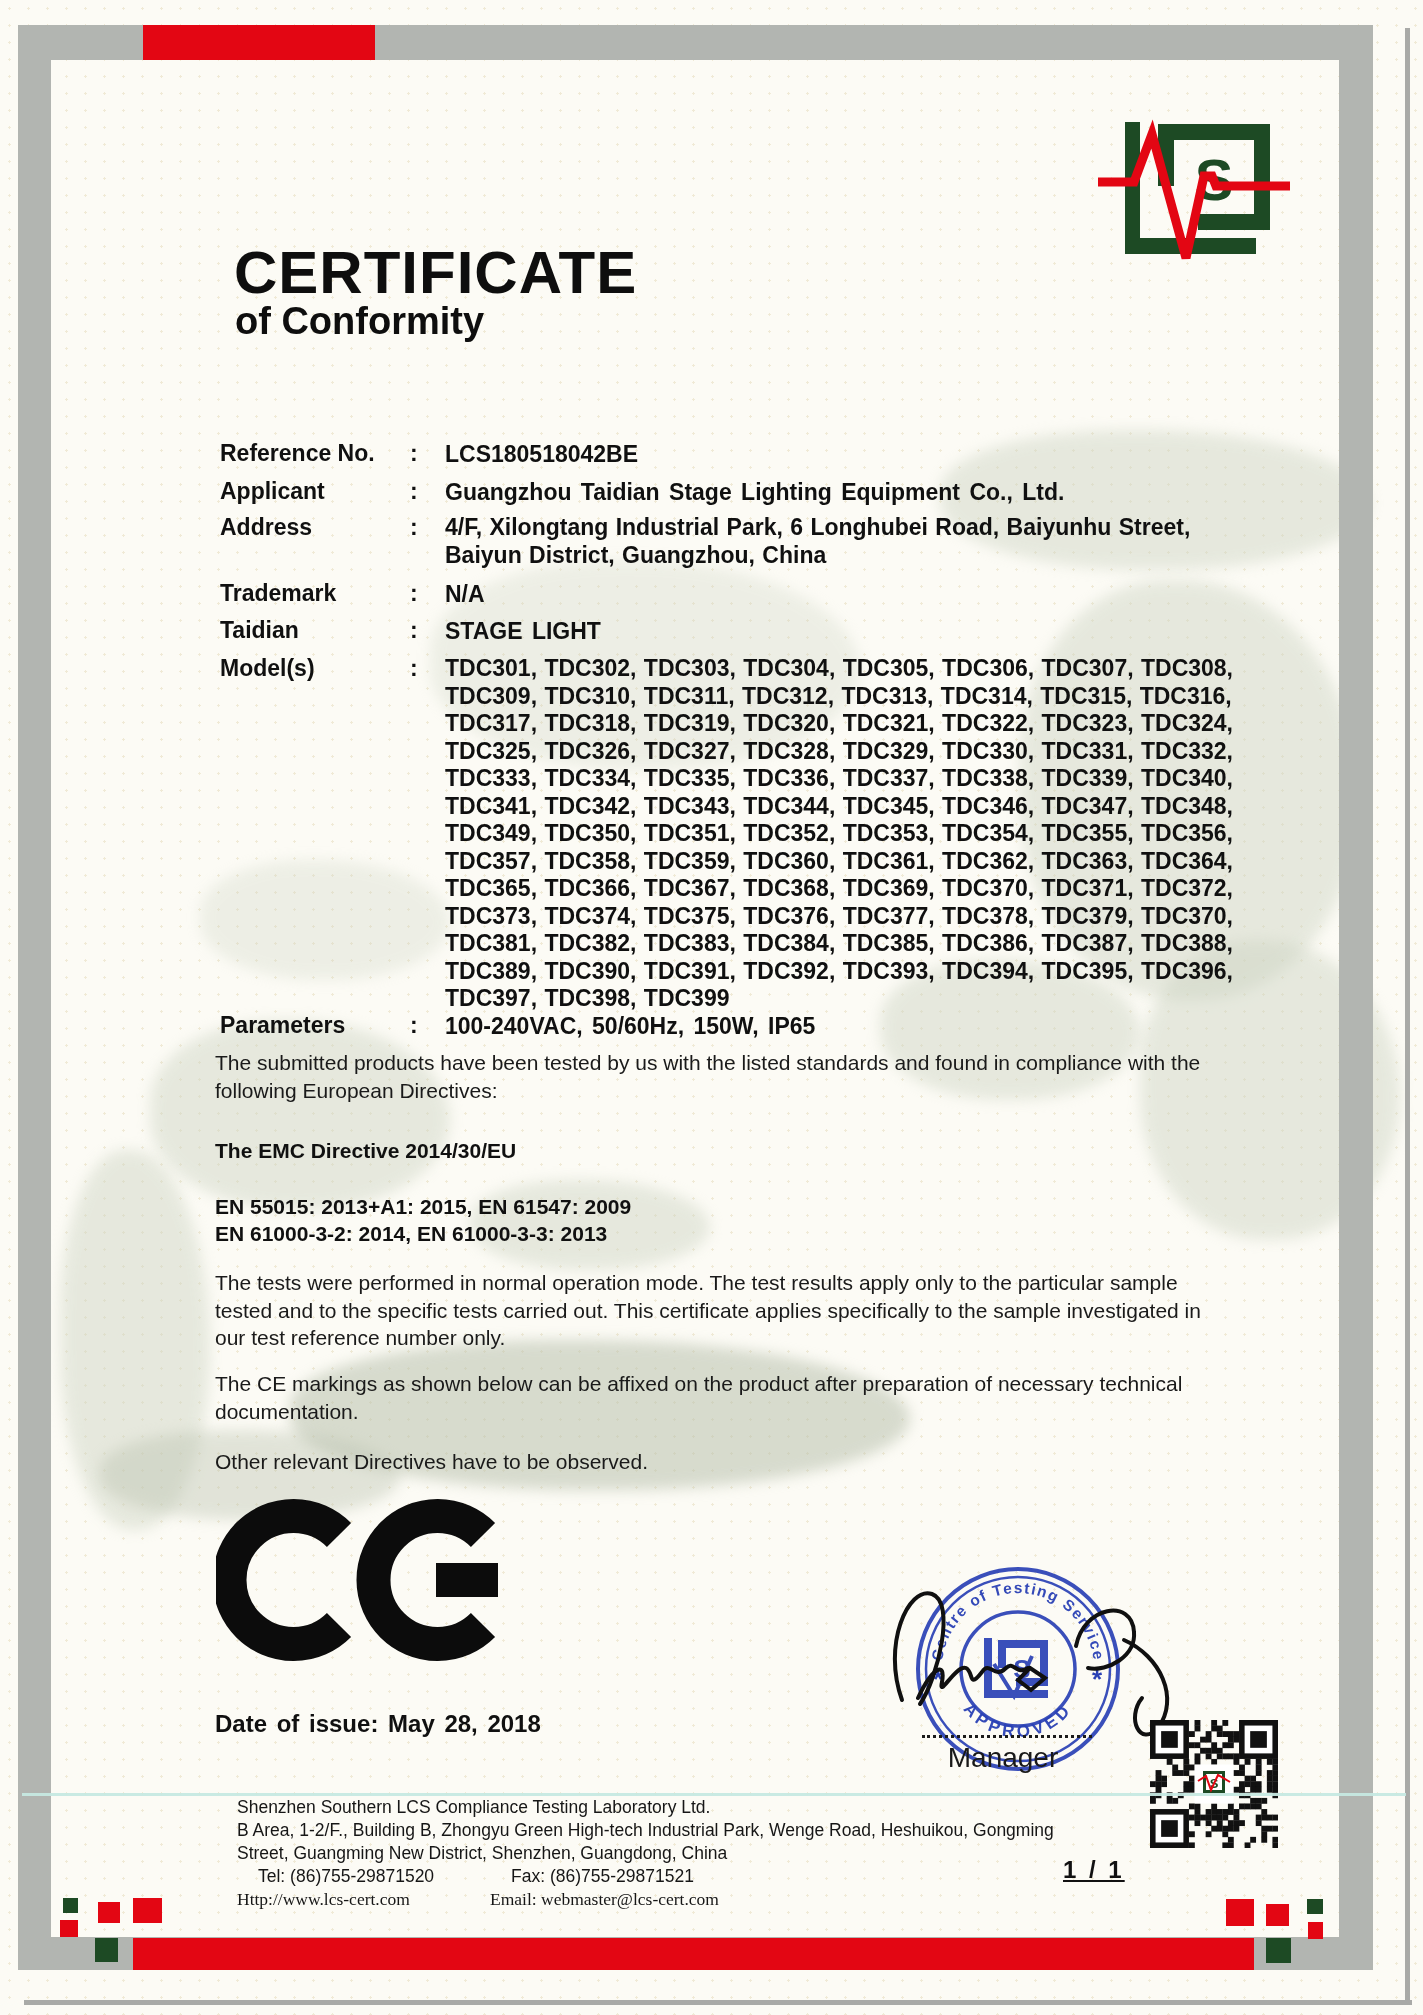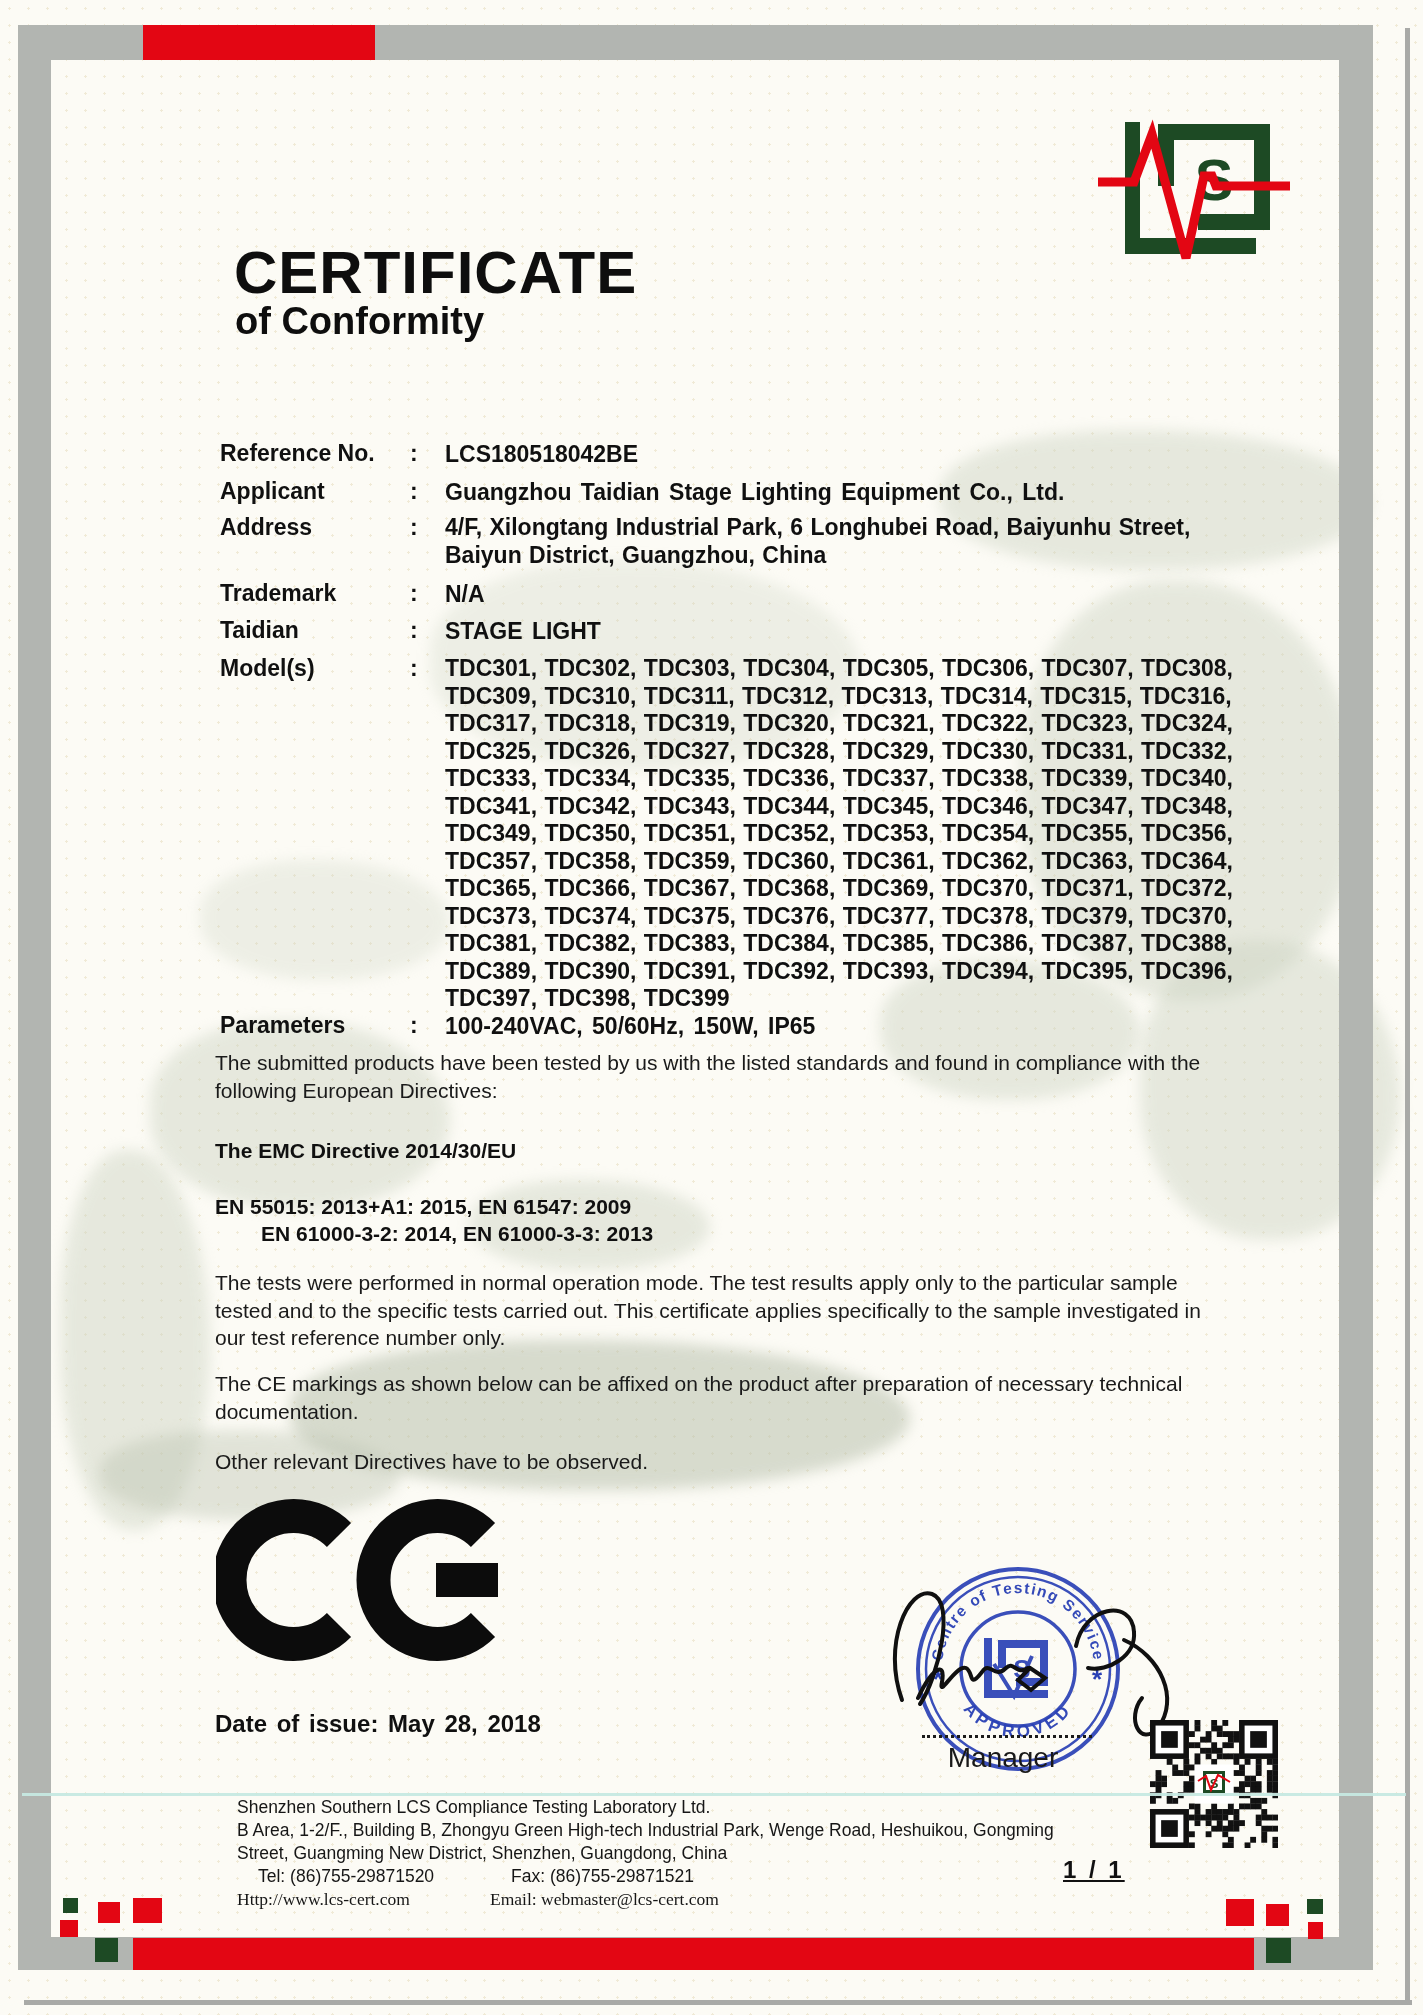"EN 61000-3-2: 2014, EN 61000-3-3:" div.para { margin-left: 46px -> none }
